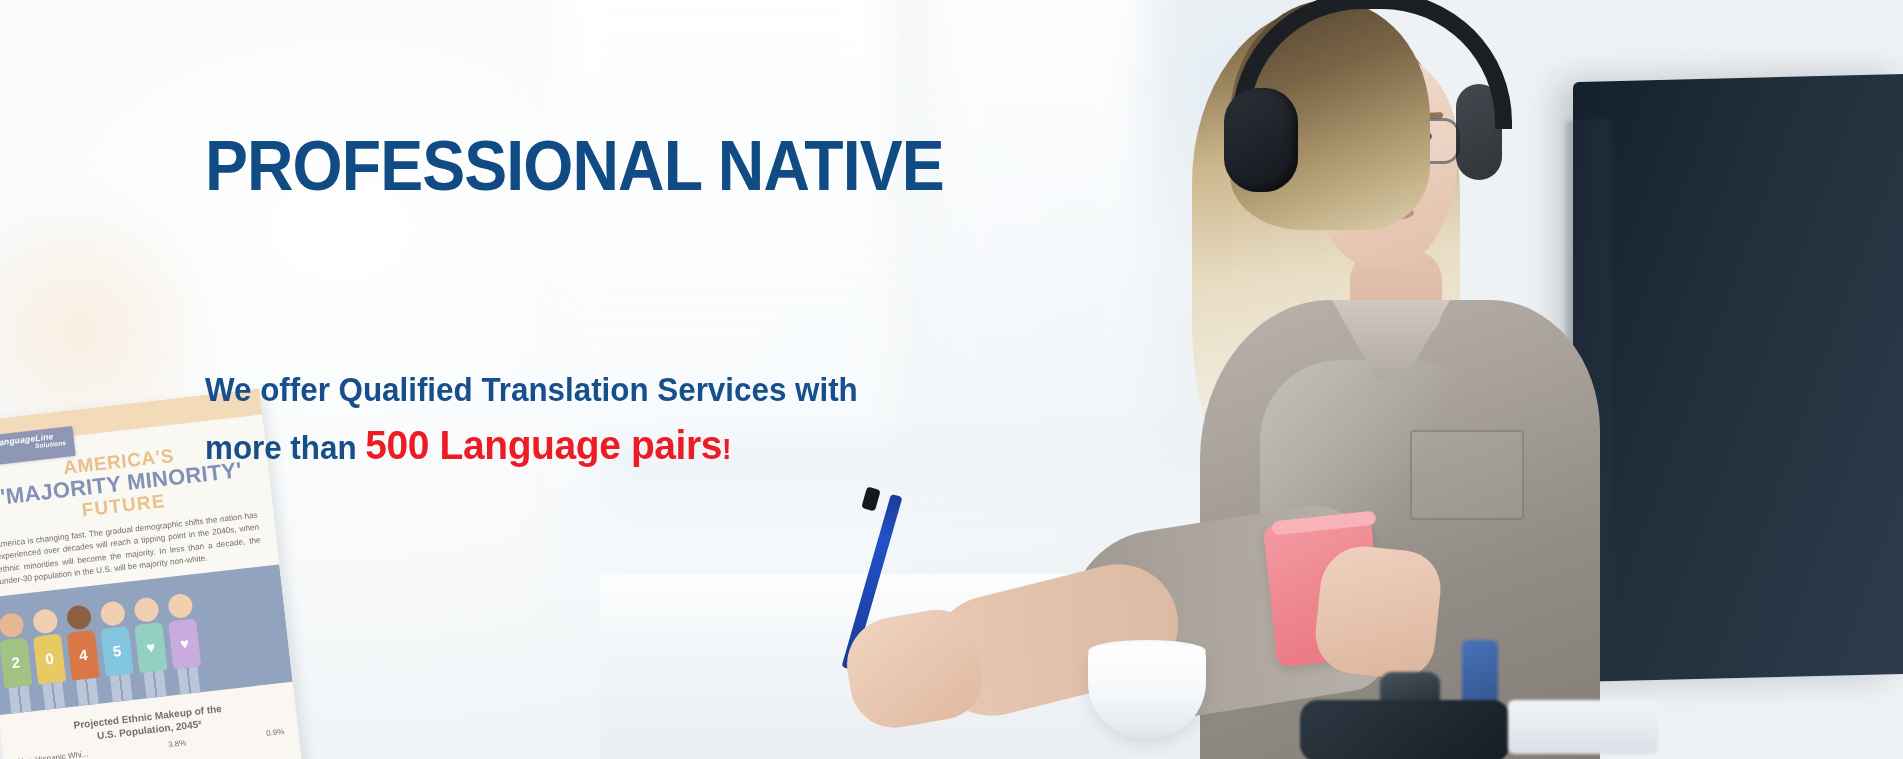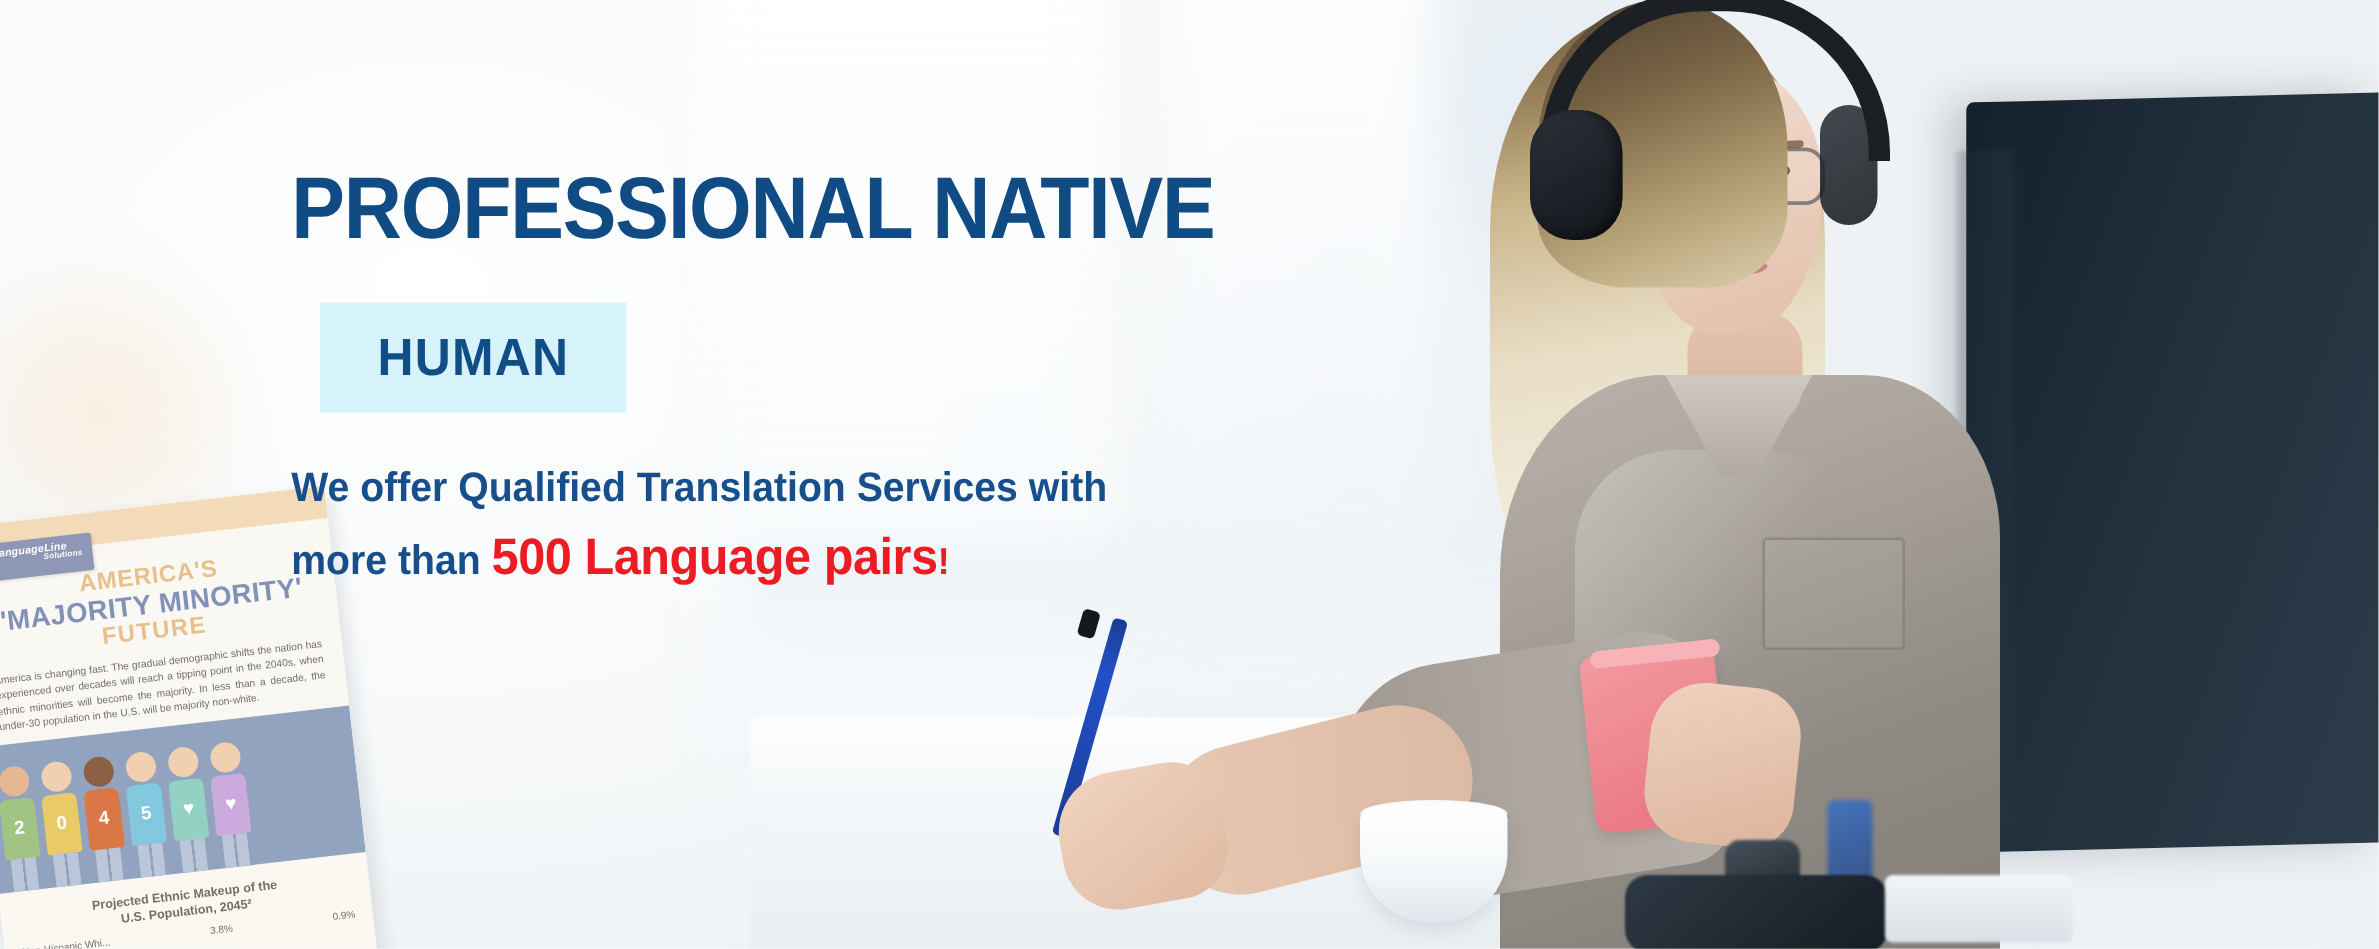"PROFESSIONAL NATIVE" .content { margin-left: 28px -> none }
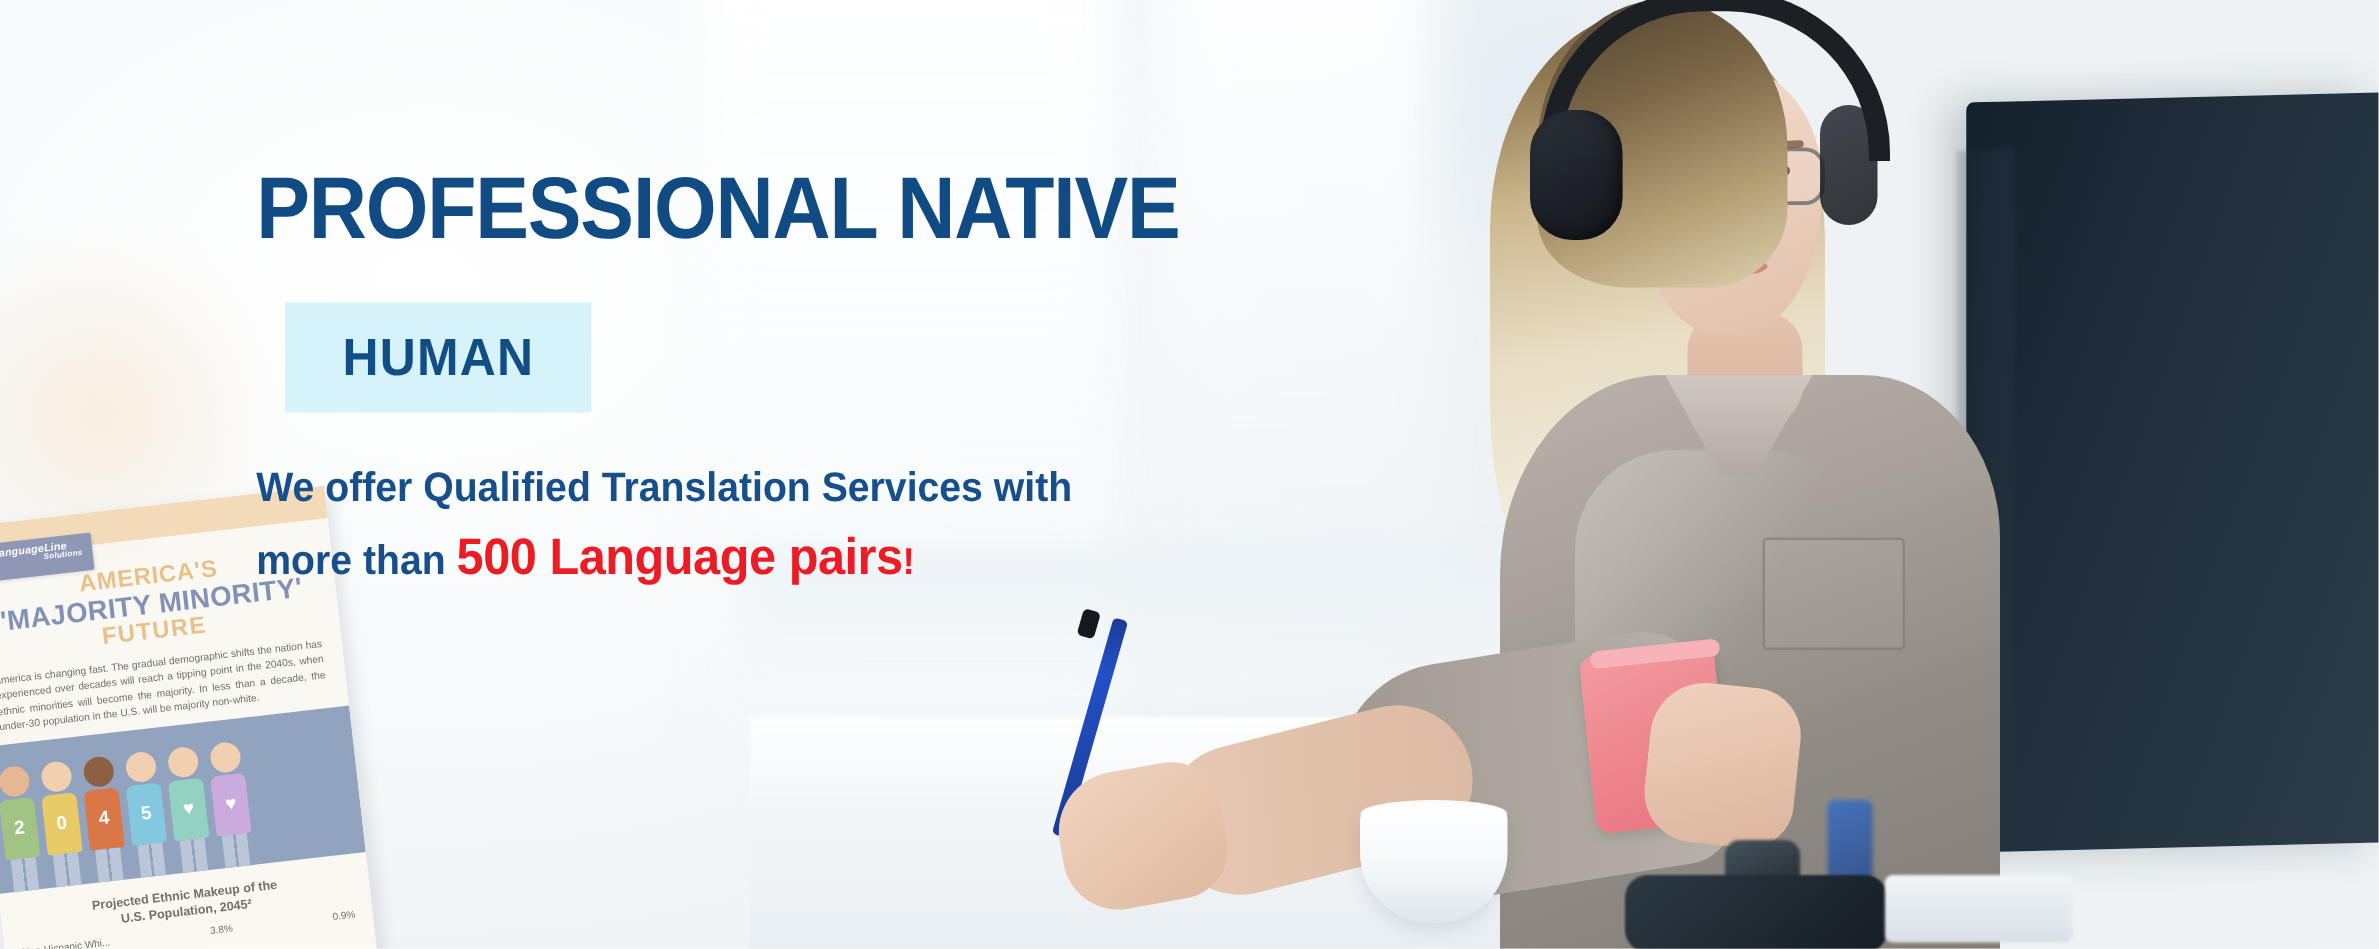"HUMAN" div.badge-light { html: <div> <span>HUMAN</span> </div> -> none }
